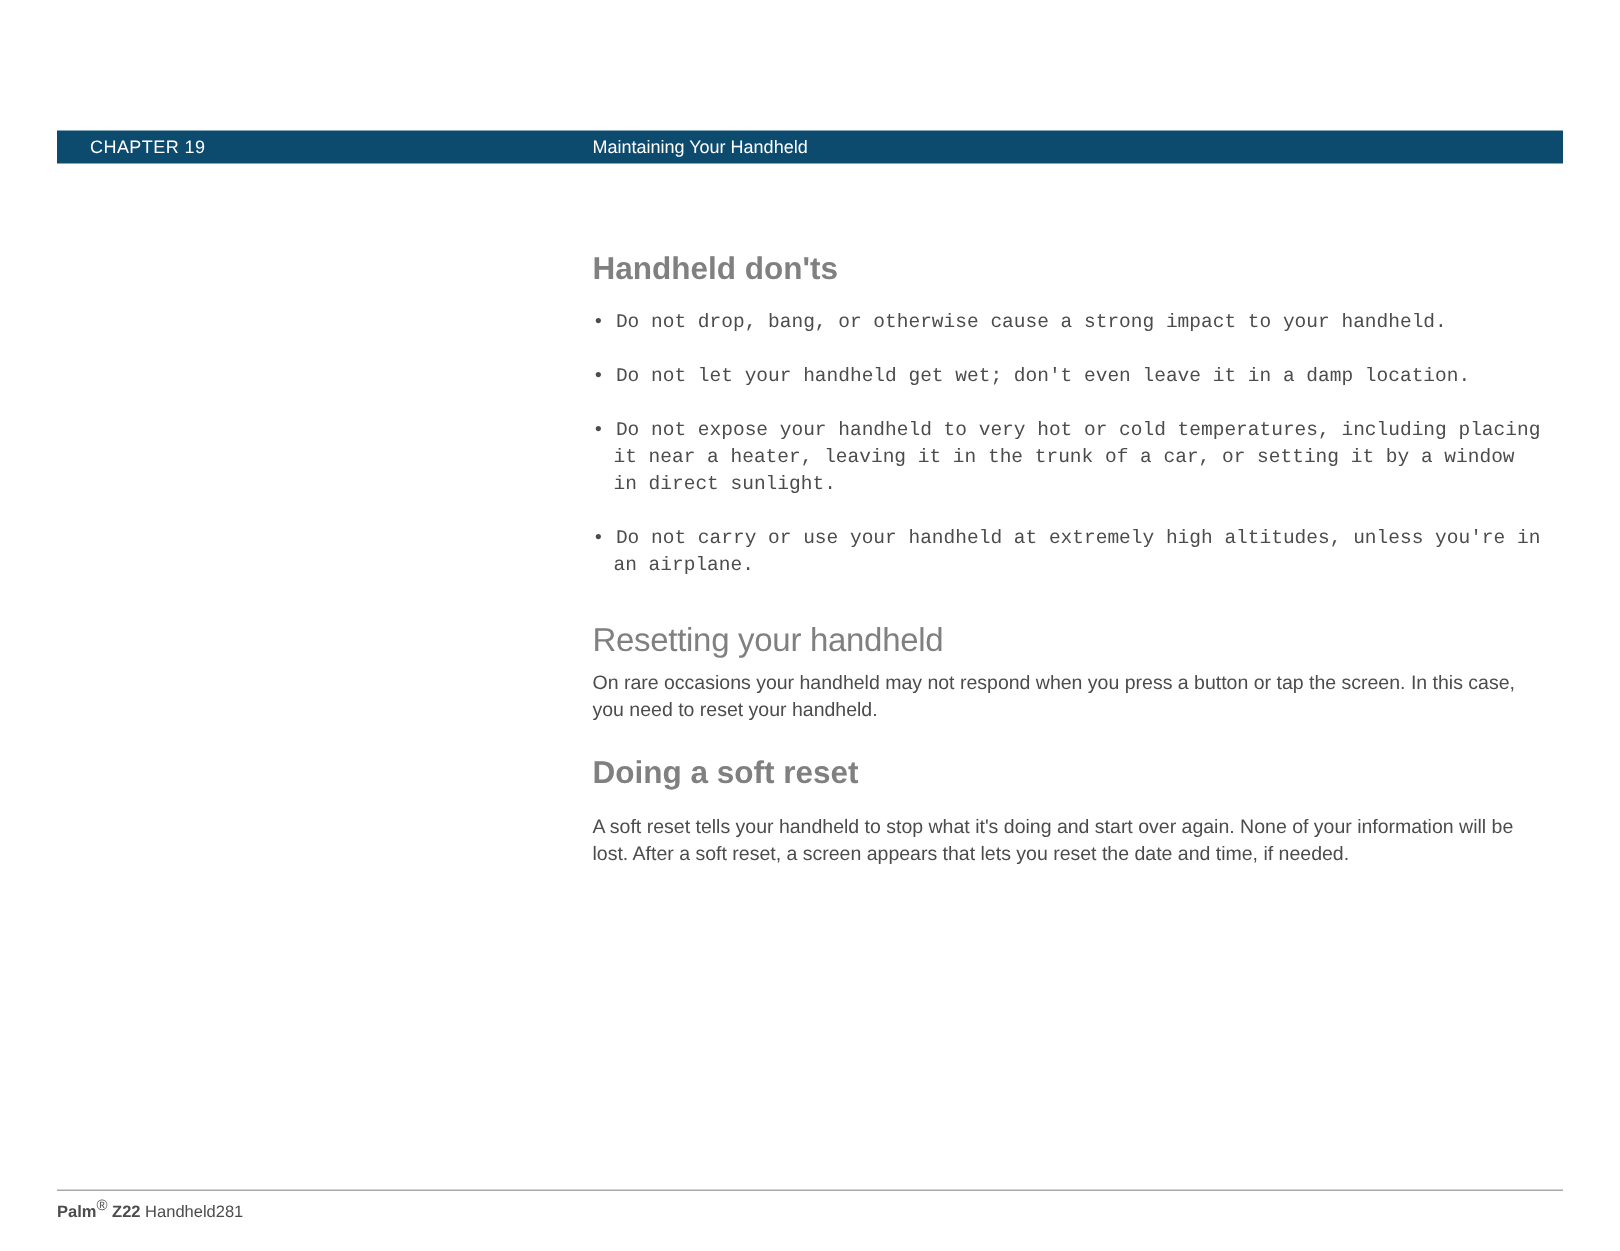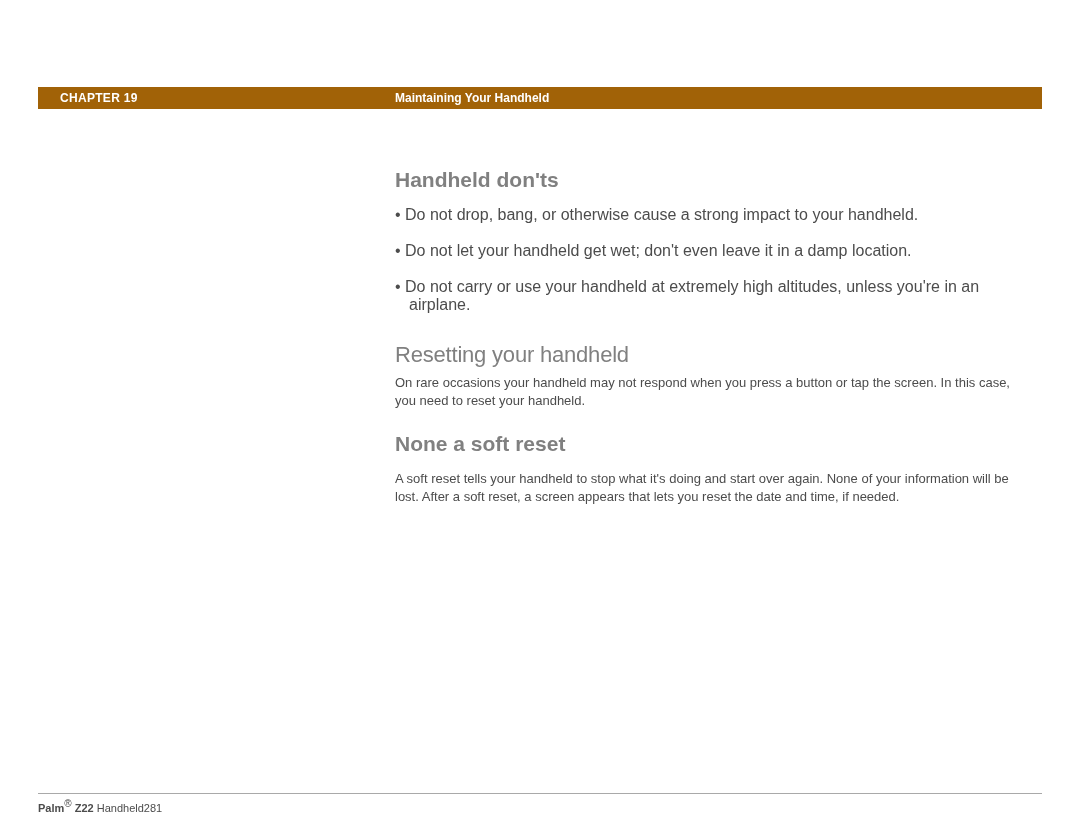"CHAPTER 19" .orange-bar { background: #a16207 -> #0c4a6e; font-weight: 700 -> 400 }
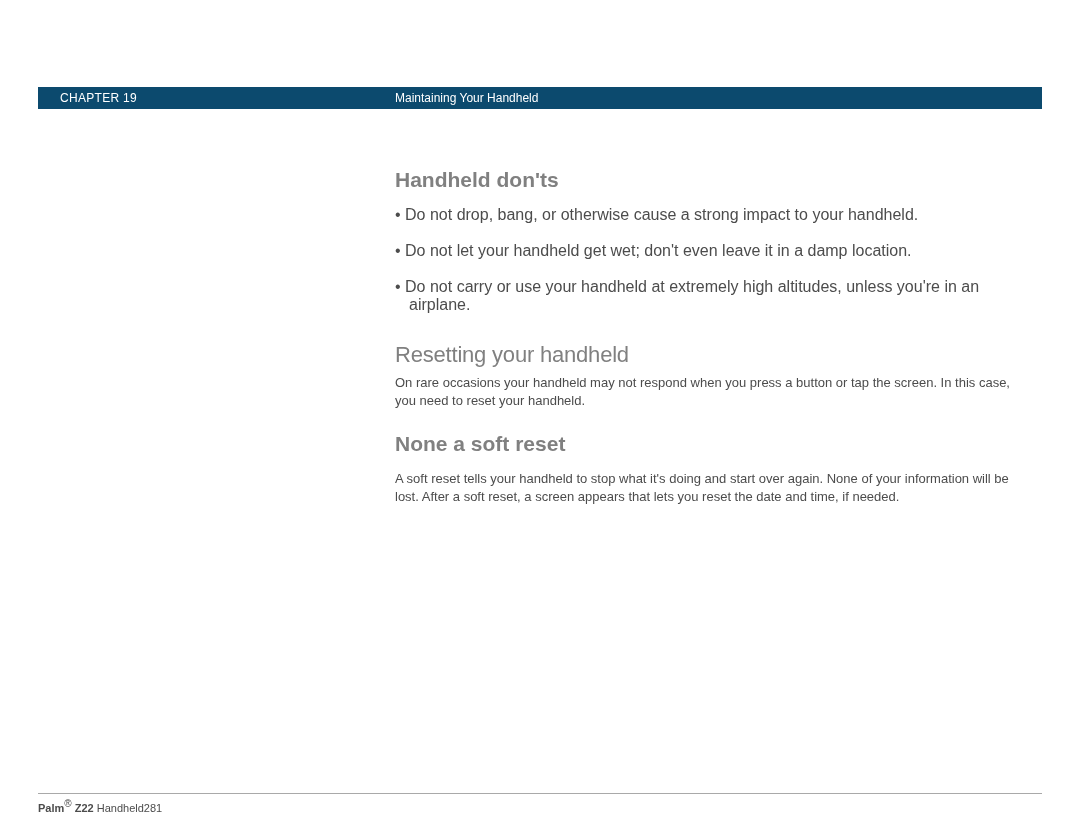"Do not drop, bang, or" ul.bullets li { font-family: none -> Liberation Mono, monospace; font-size: 16px -> 13px }
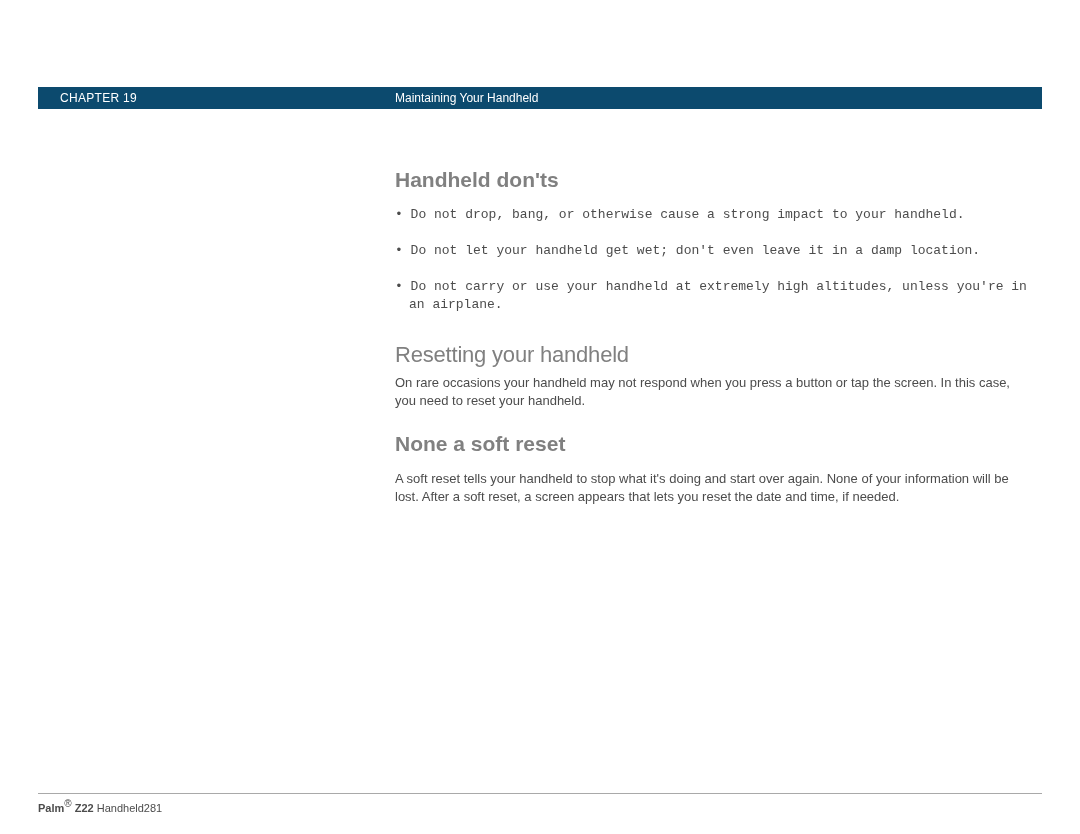"Do not expose your handheld" li { html: none -> <li>Do not expose your handheld to very hot or cold temperatures, including placing it near a heater, leaving it in the trunk of a car, or setting it by a window in direct sunlight.</li> }
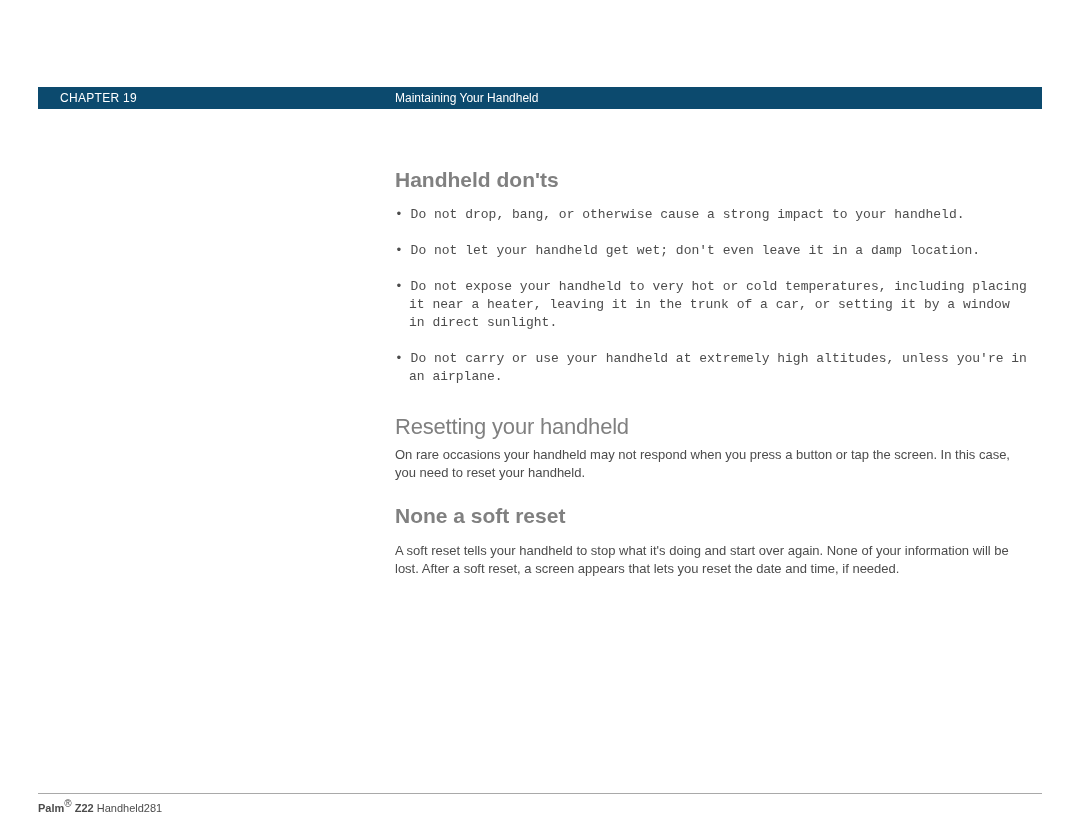"None a soft reset" h2.section-h2 { text: None -> Doing }
